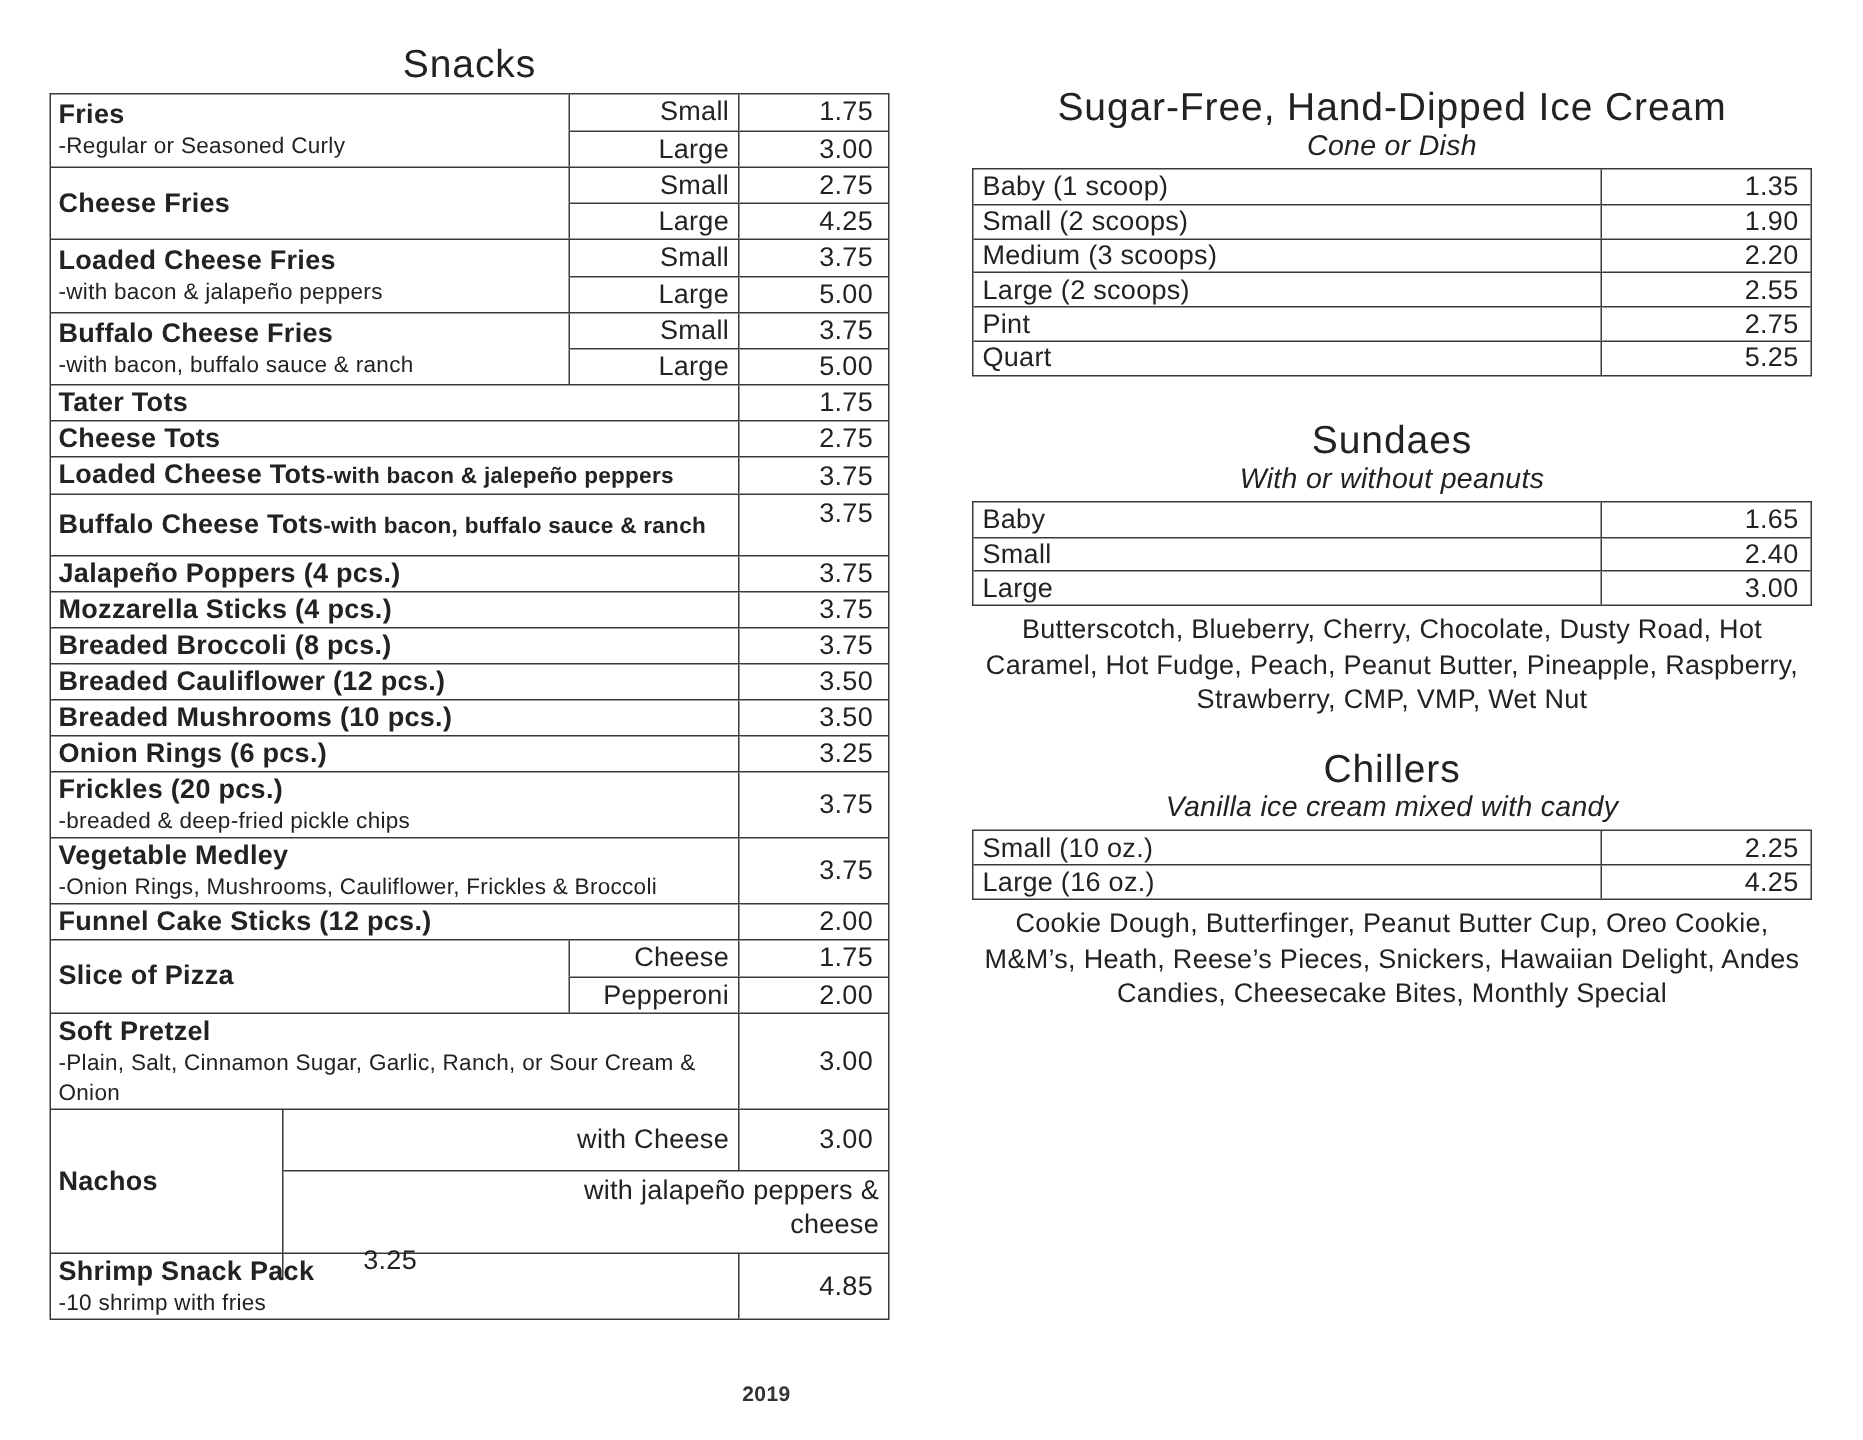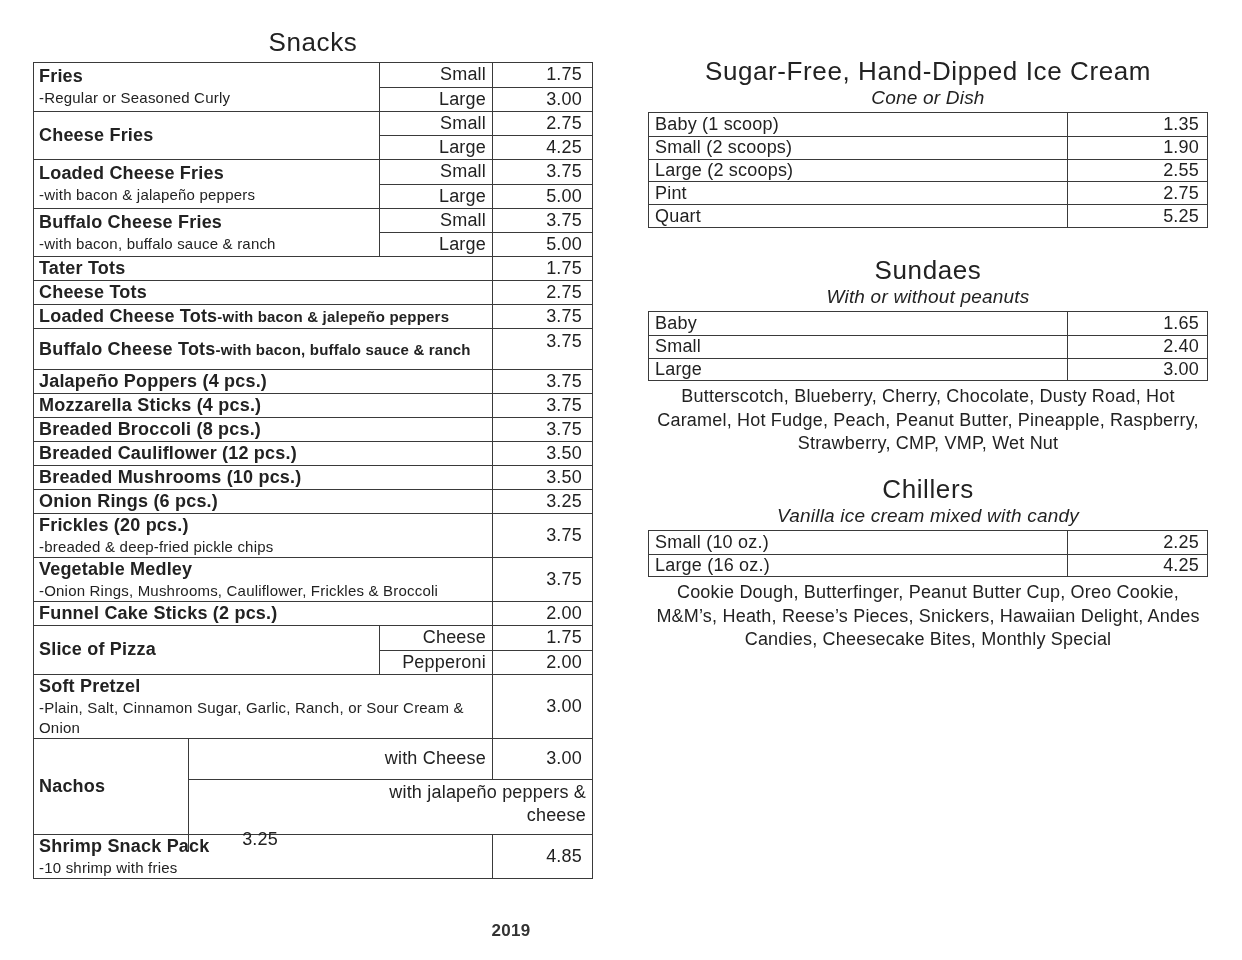"Medium (3 scoops)" div.r-row { html: none -> <div> <div>Medium (3 scoops)</div> <div>2.20</div> </div> }
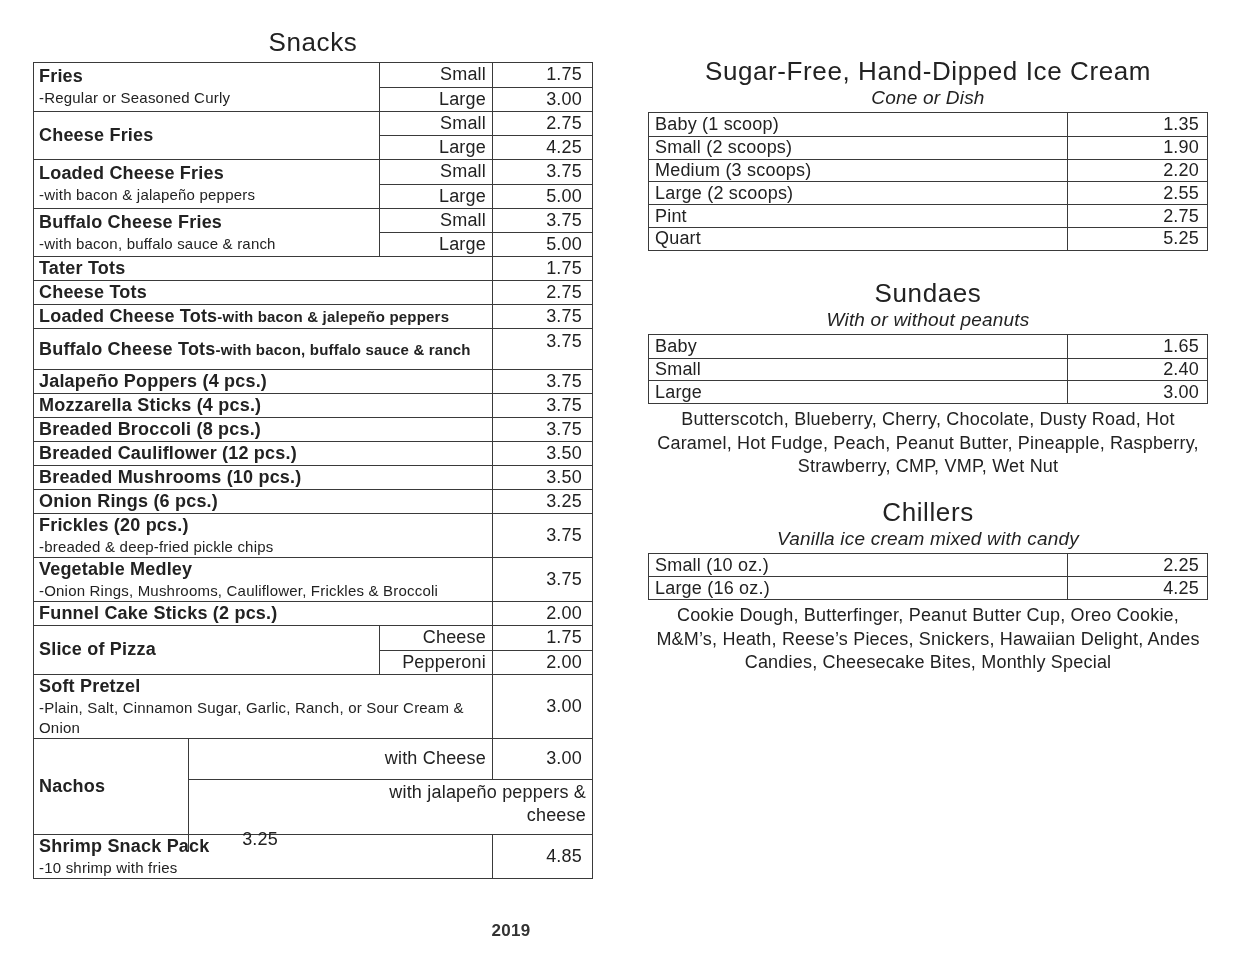"Funnel Cake Sticks (2 pcs.)" div.item-name { text: 2 -> 12 }
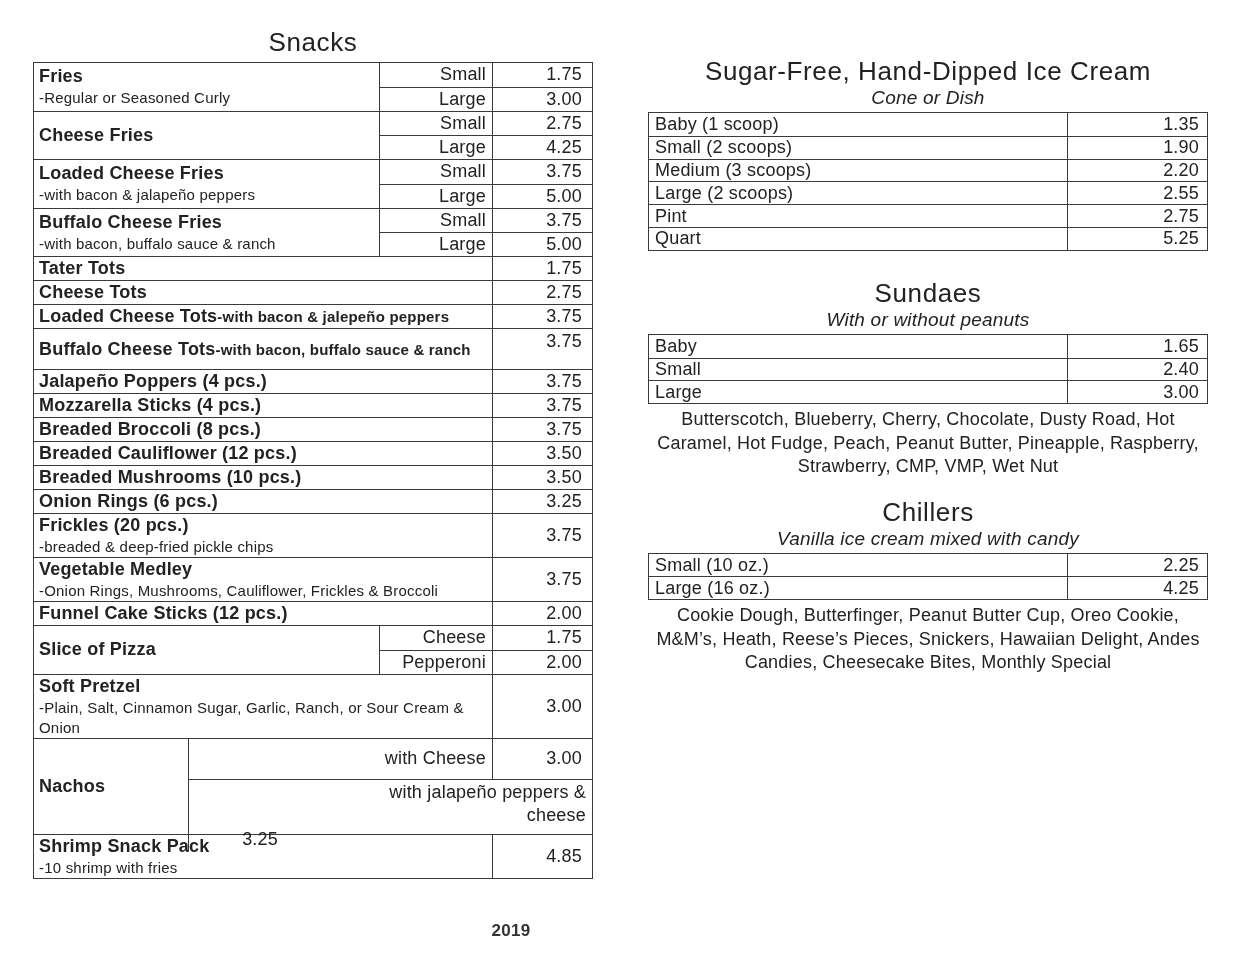"2019" .page-footer { font-size: 17px -> 14px }
